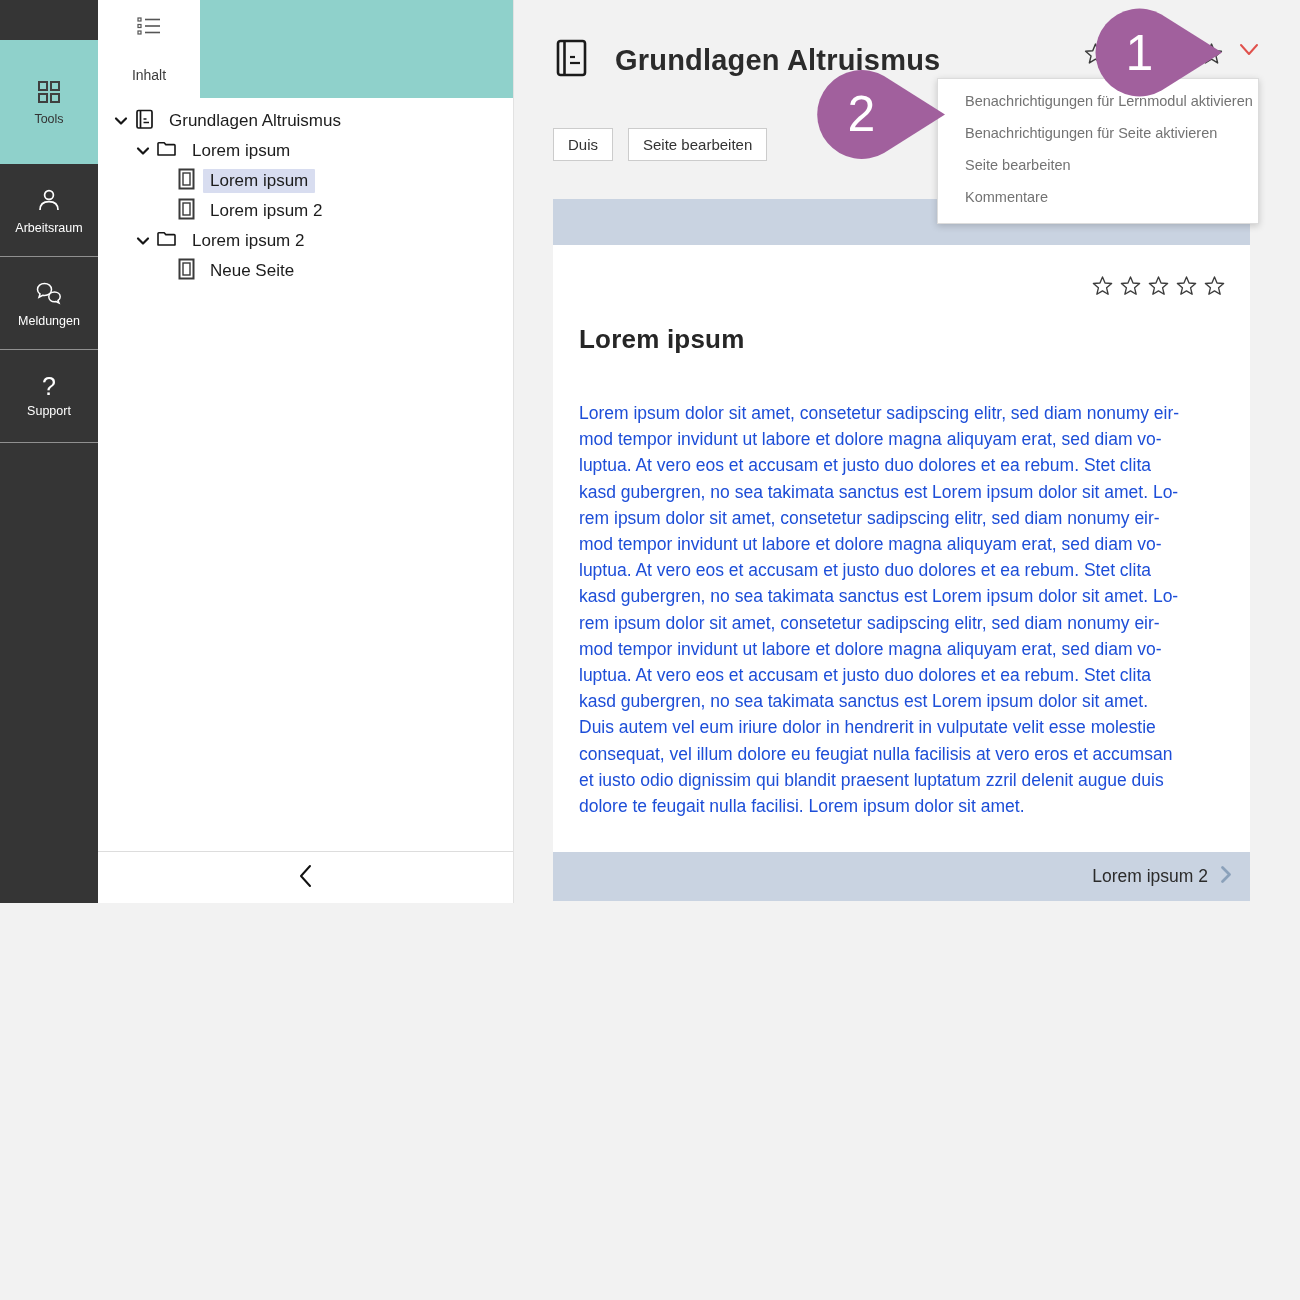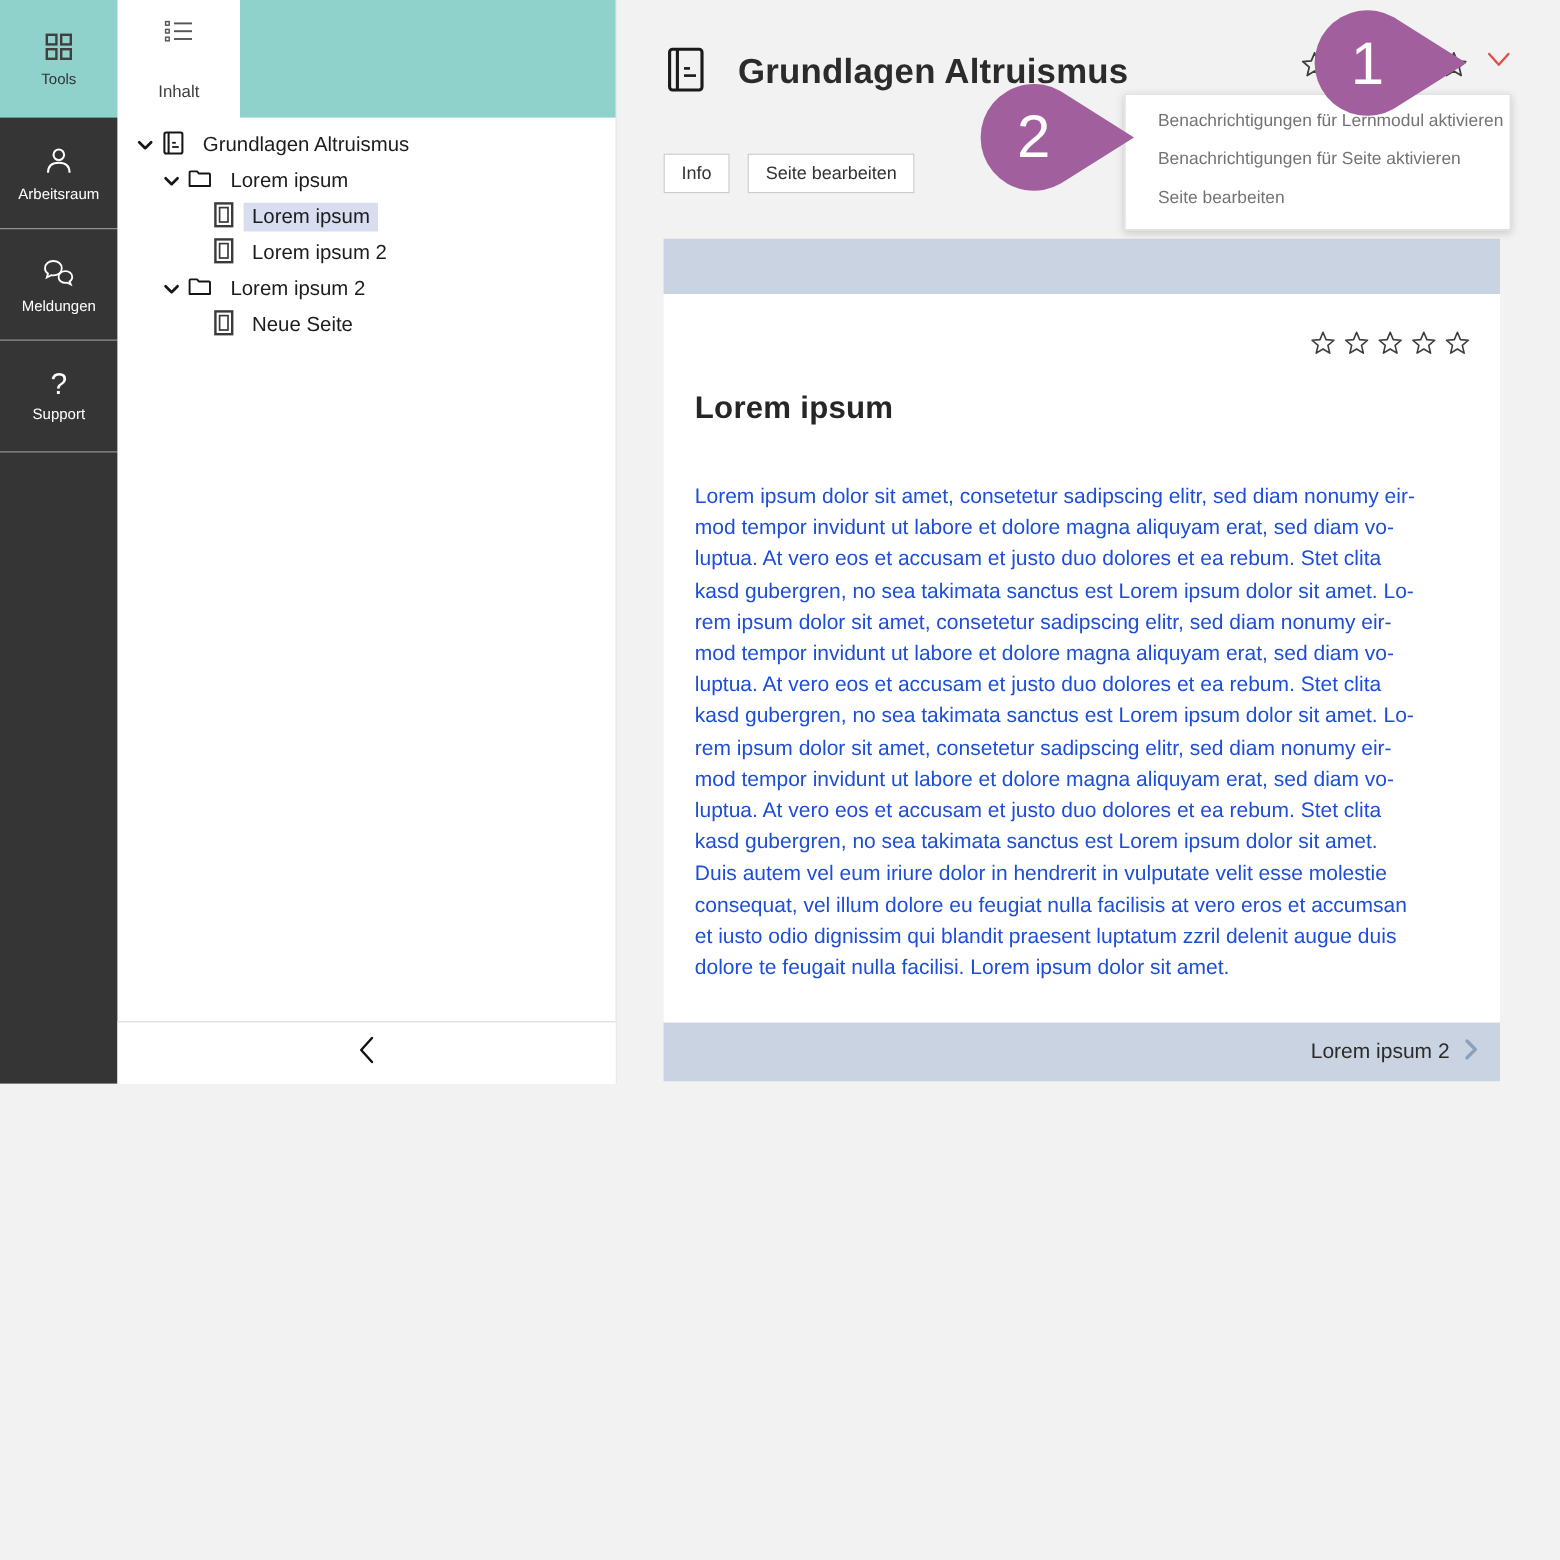"Tools" .side-item.active { height: 98px -> 124px; margin-top: none -> 40px }
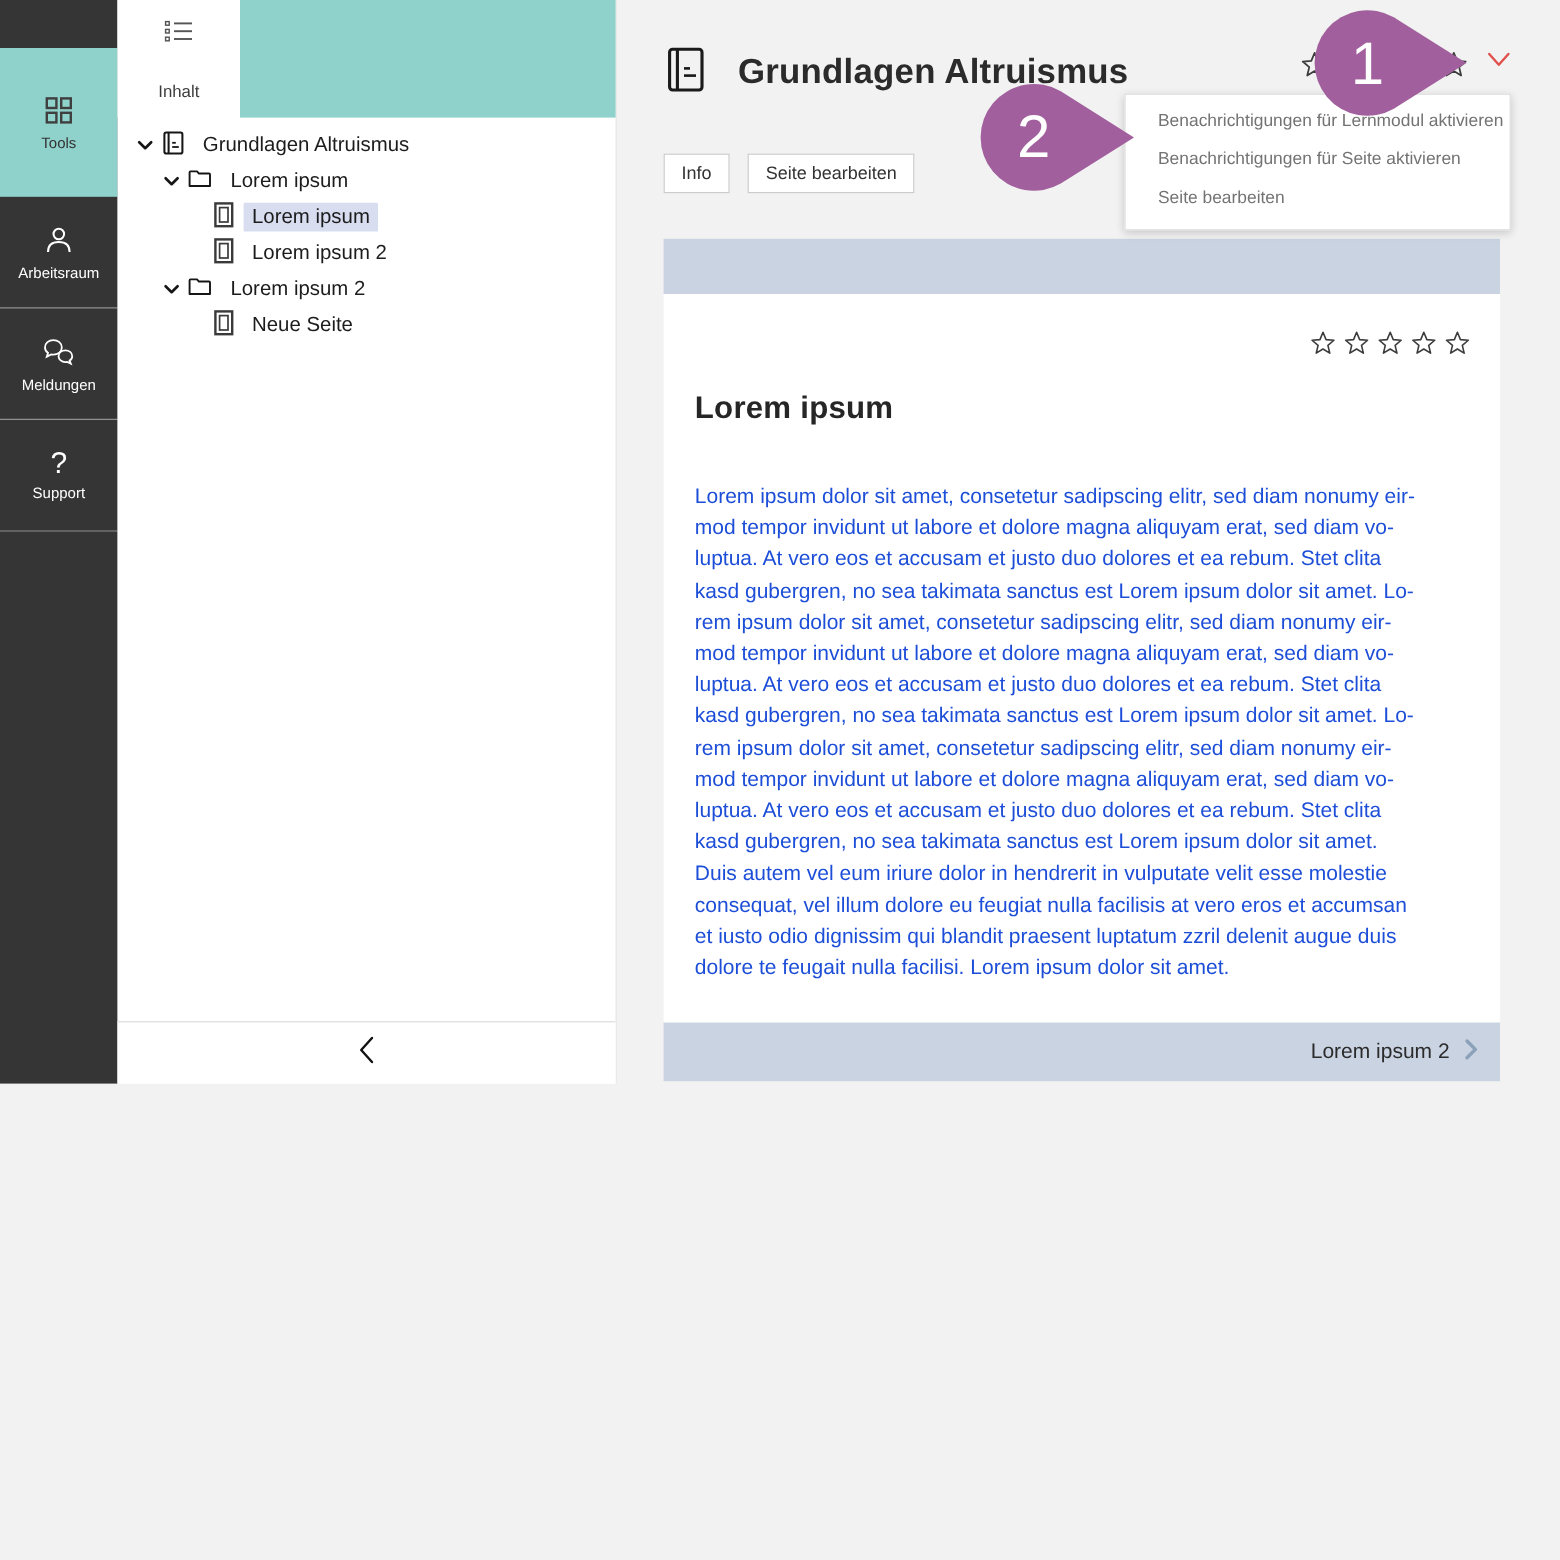"Info" button.btn { text: Info -> Duis }
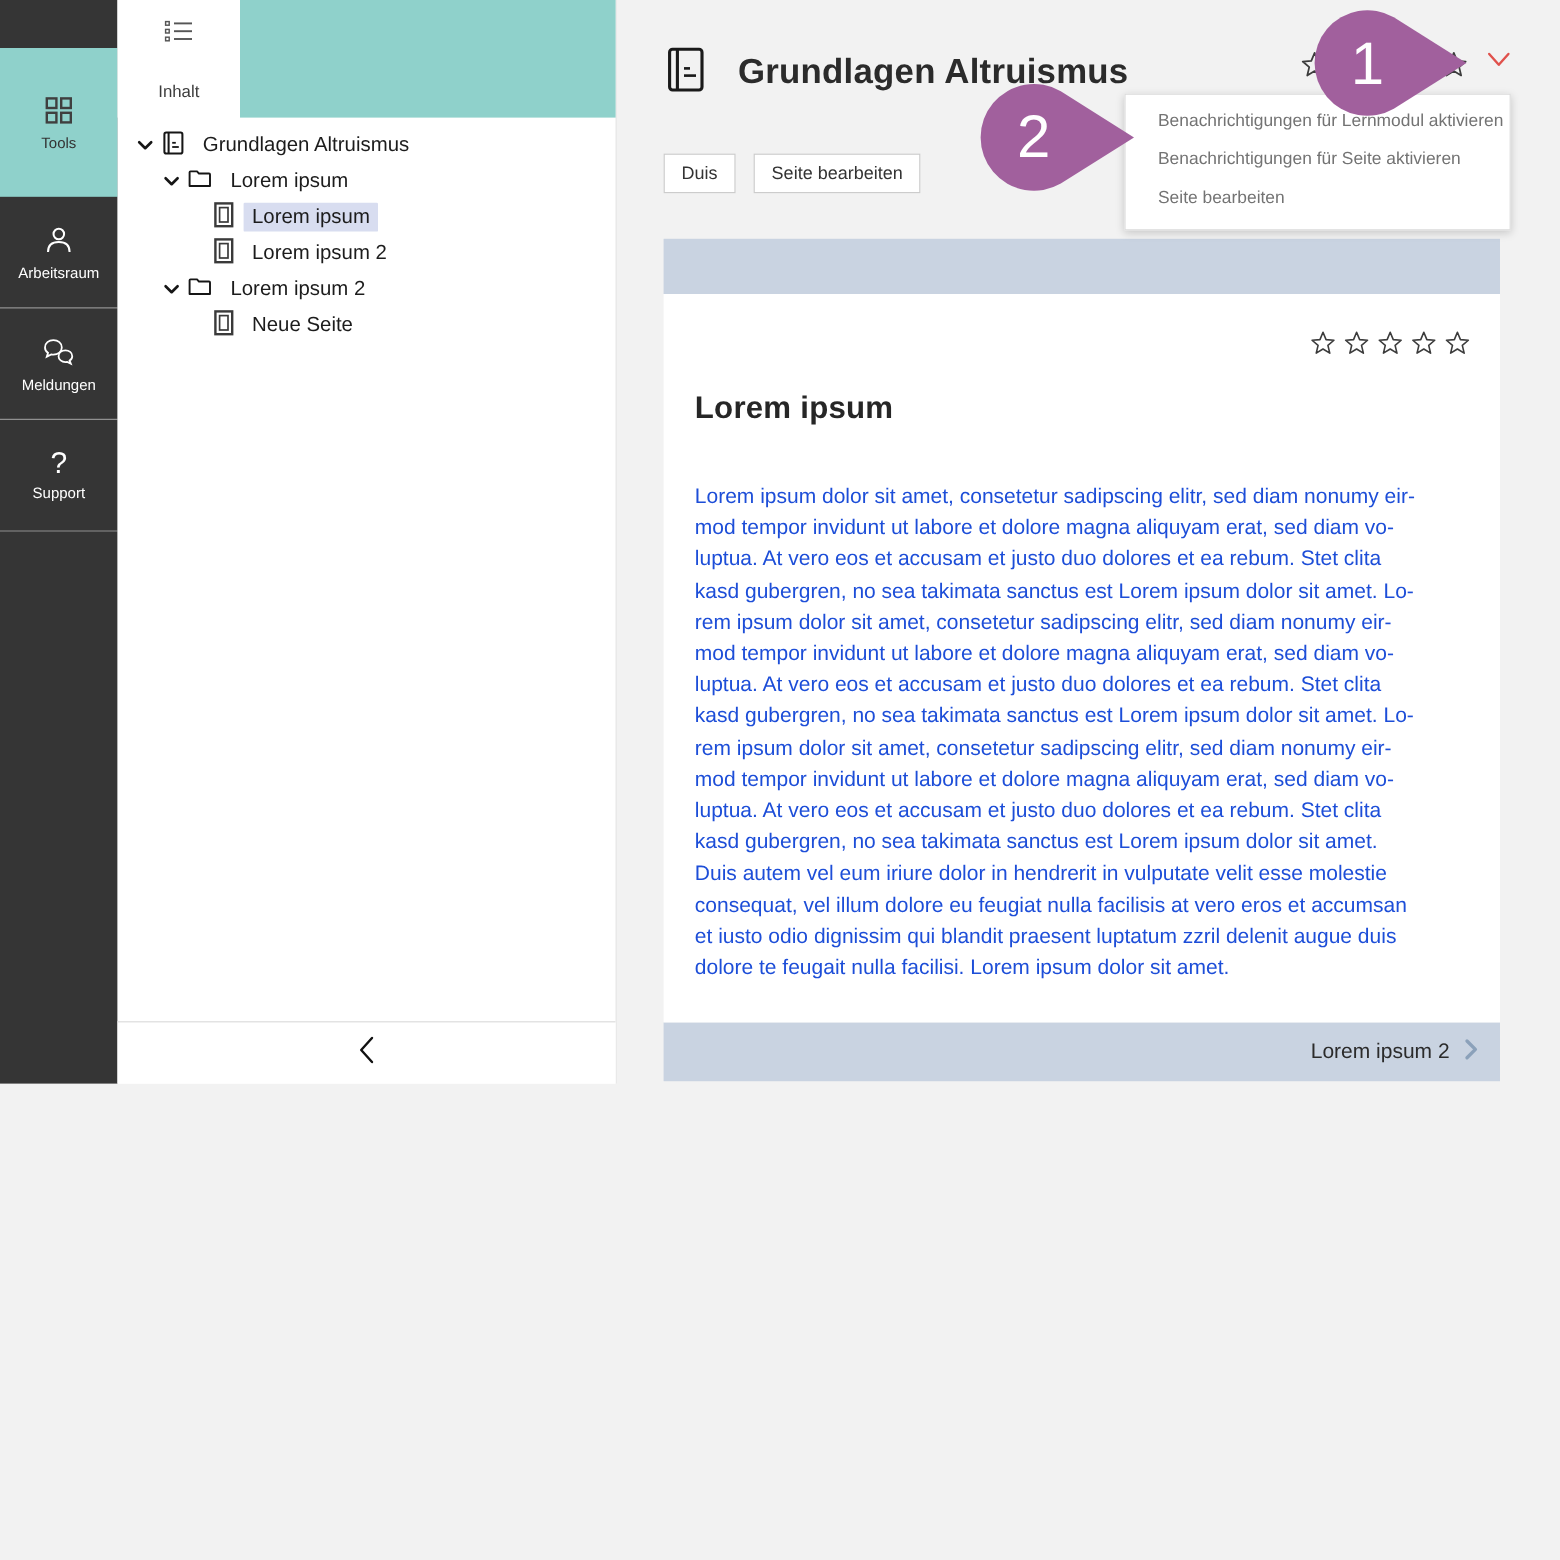"Kommentare" div.dd-item { html: none -> <div>Kommentare</div> }
